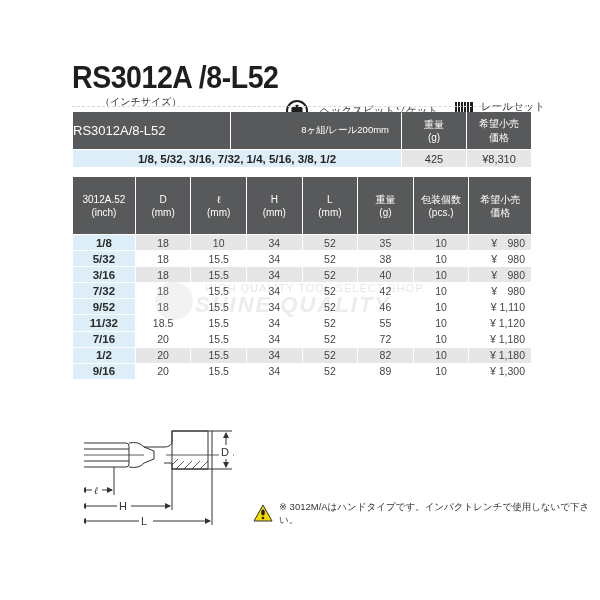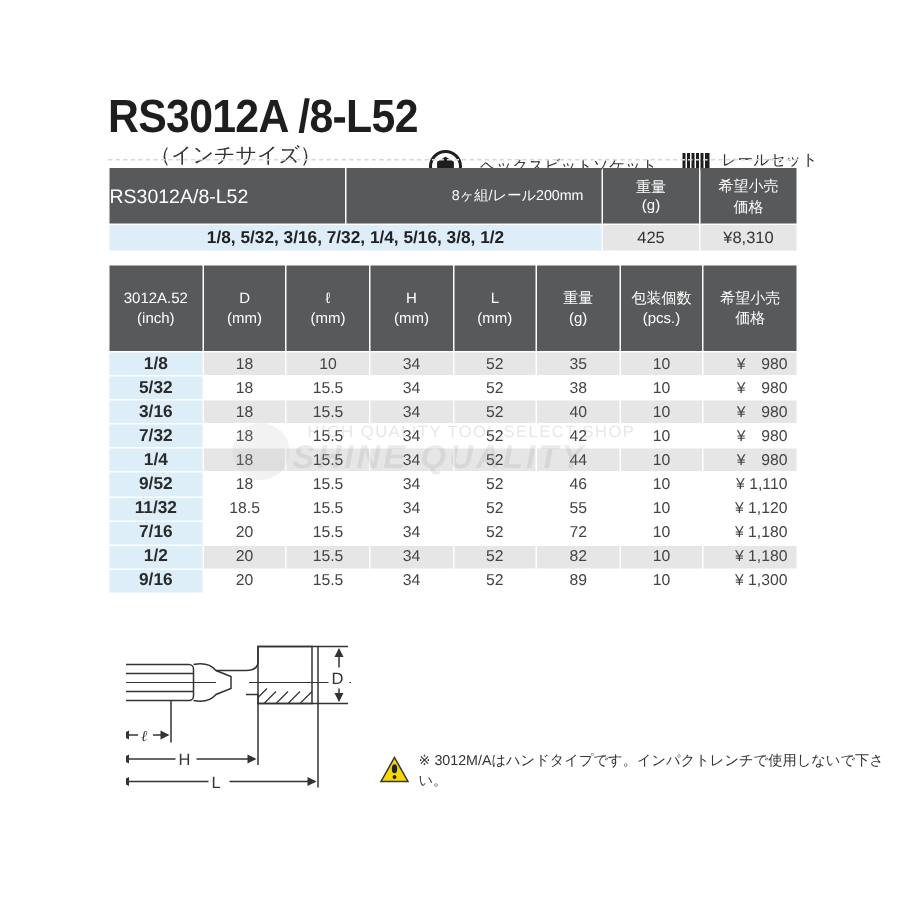"（インチサイズ）" .subtitle { font-size: 14px -> 10px }
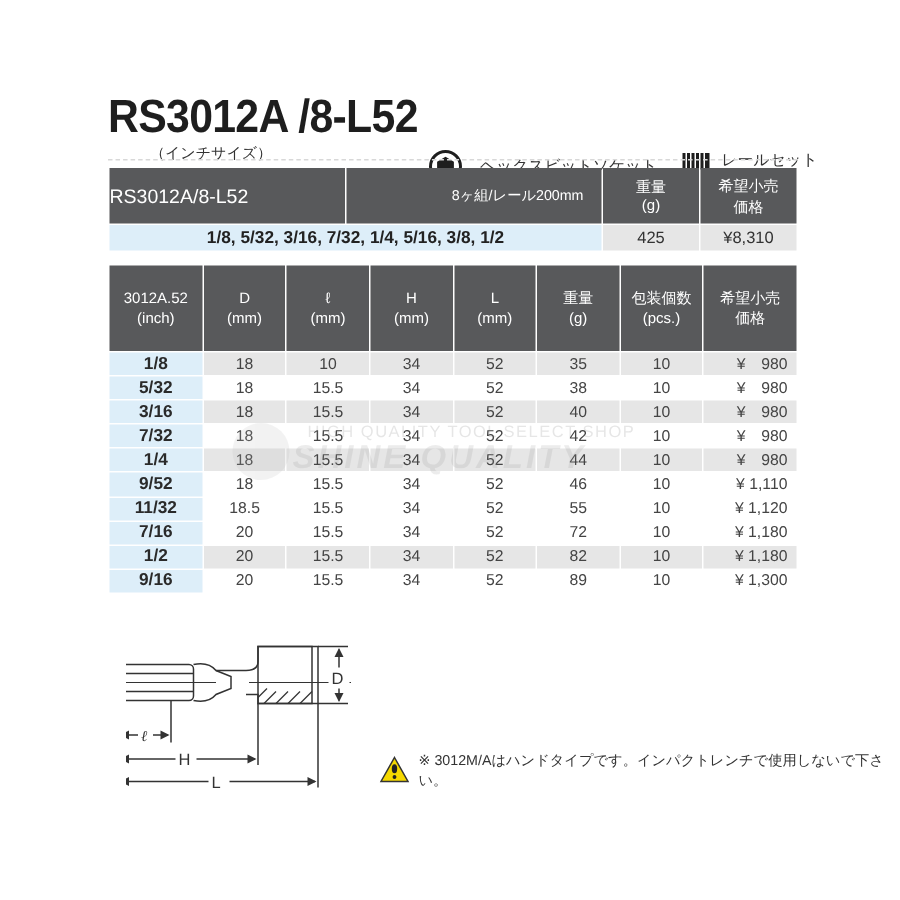"1/4" tr.even { html: <tr> <td>1/4</td> <td>18</td> <td>15.5</td> <td>34</td> <td>52</td> <td>44</td> <td>10</td> <td>¥ 980</td> </tr> -> none }
